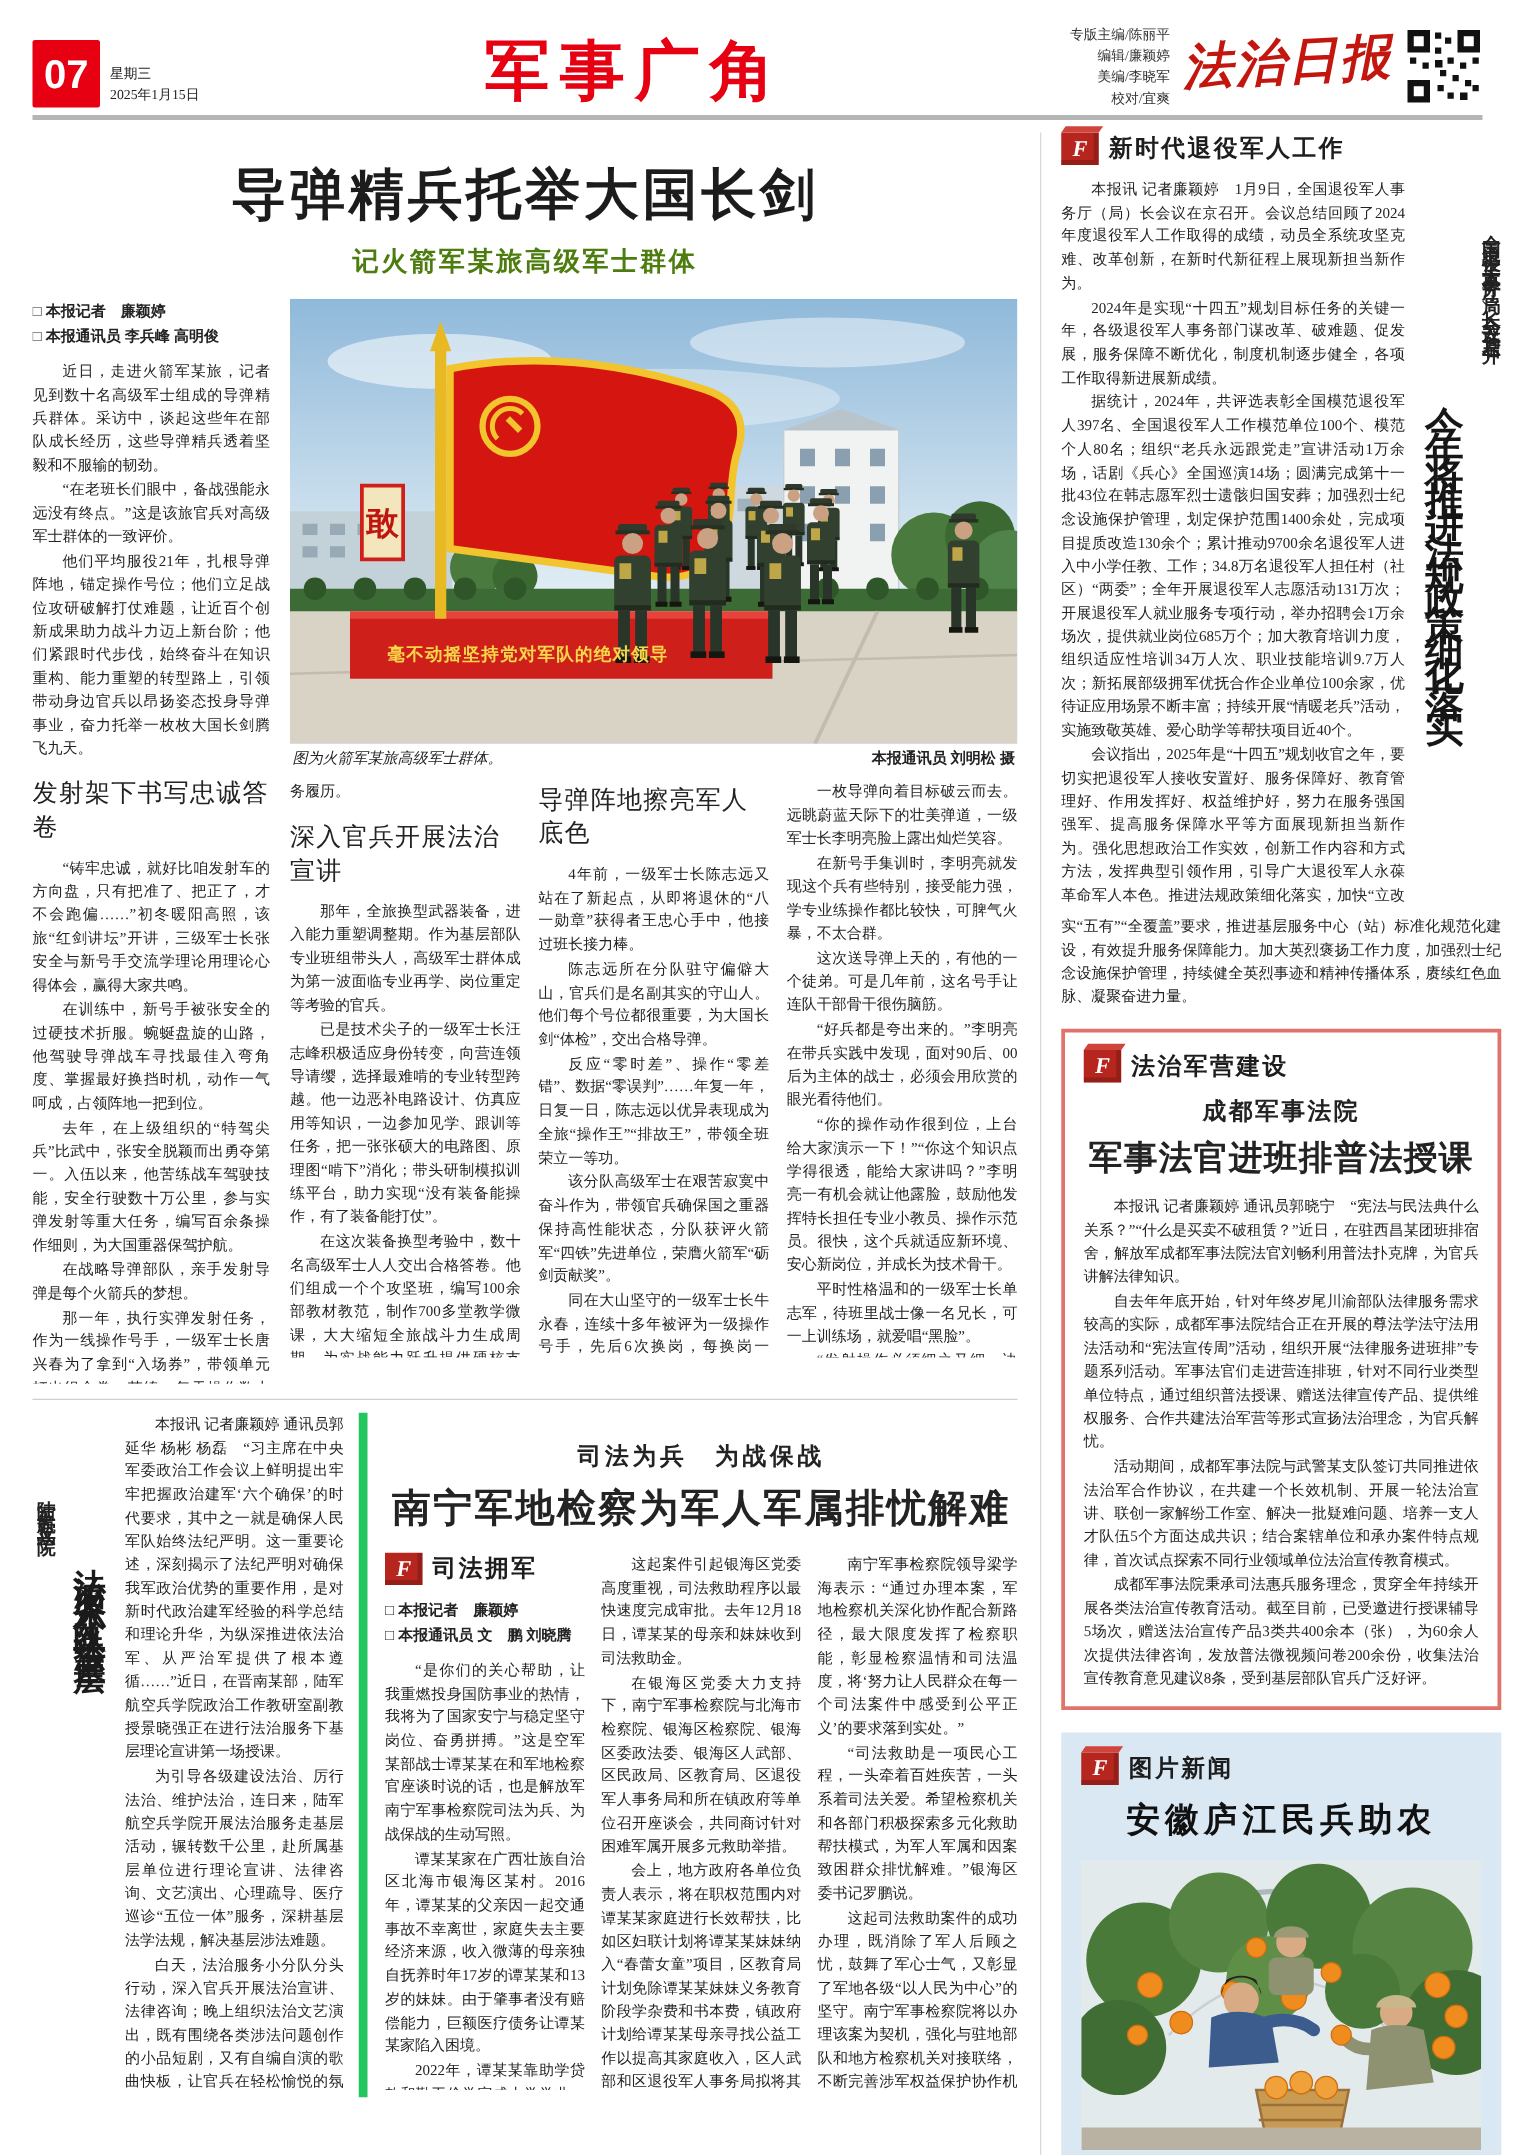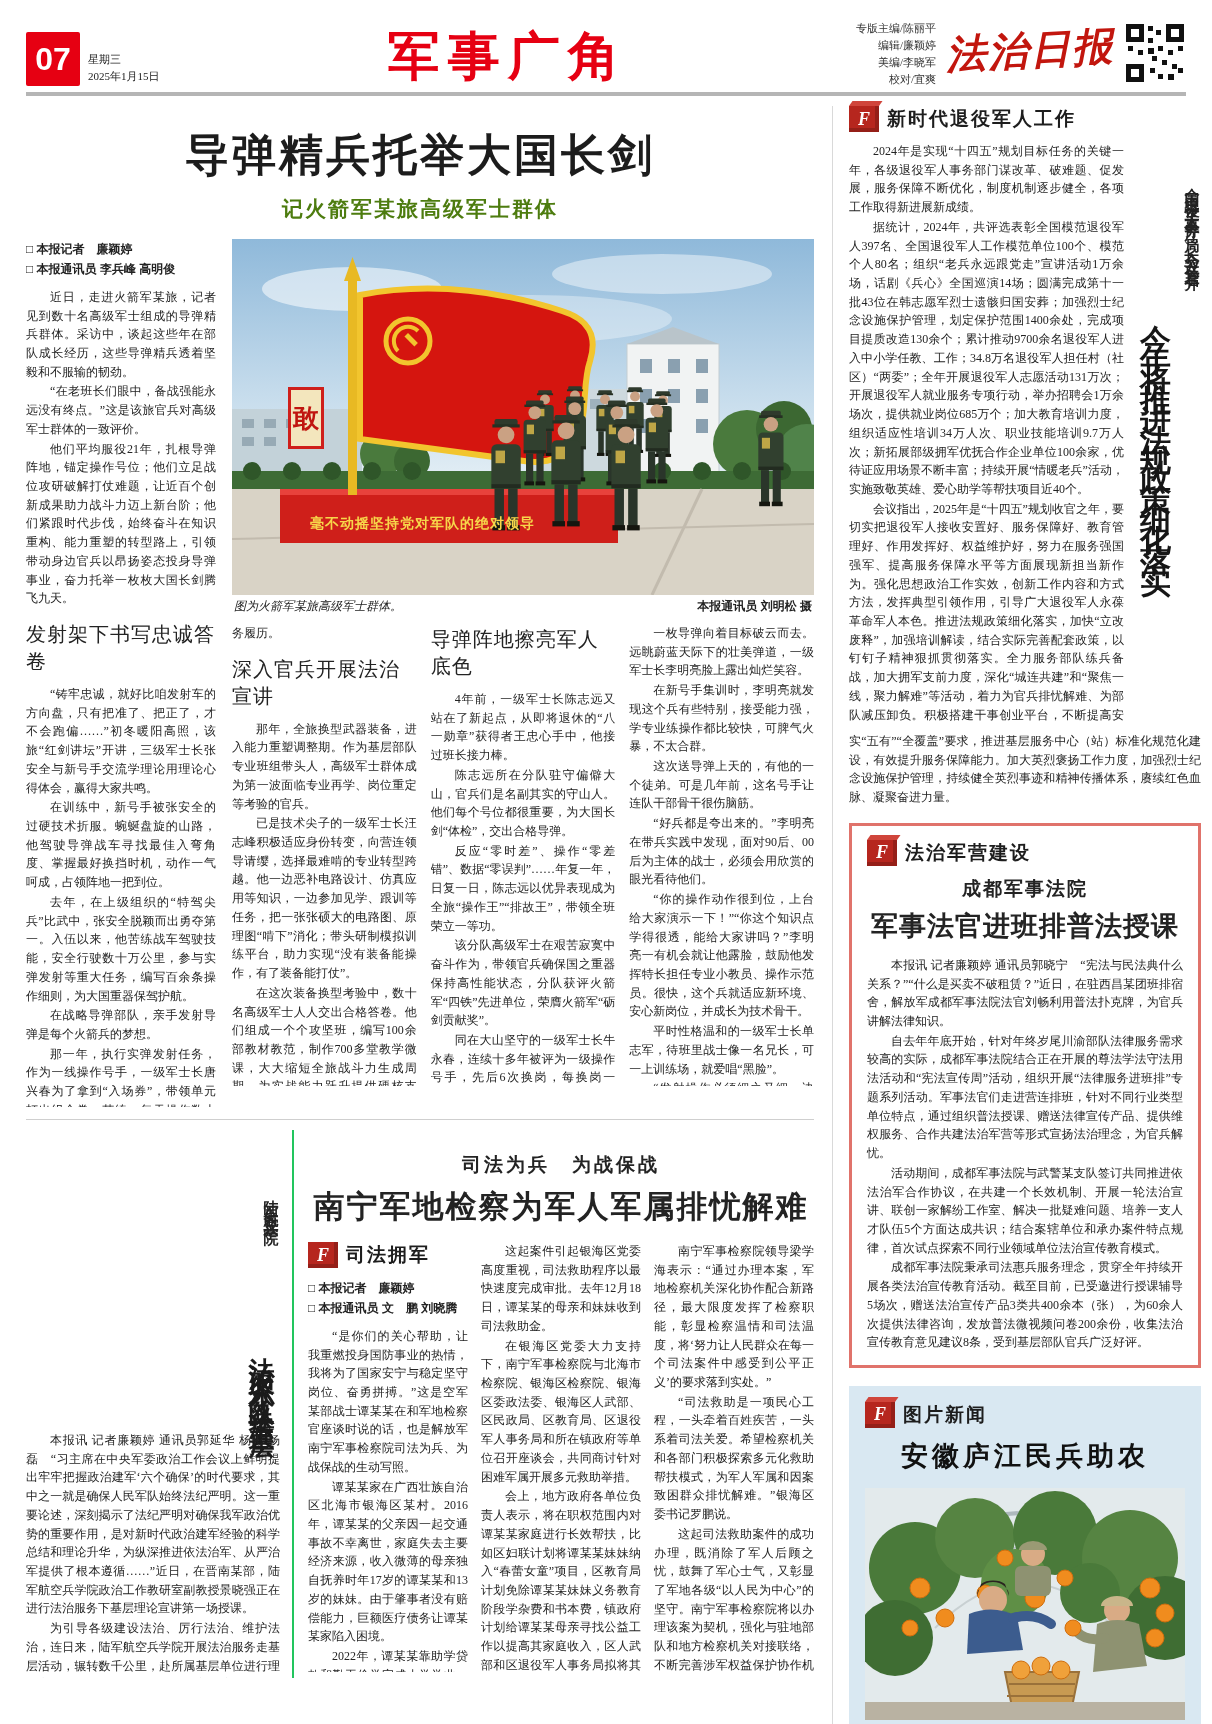"本报讯 记者廉颖婷" p { html: none -> <p>本报讯 记者廉颖婷 1月9日，全国退役军人事务厅（局）长会议在京召开。会议总结回顾了2024年度退役军人工作取得的成绩，动员全系统攻坚克难、改革创新，在新时代新征程上展现新担当新作为。</p> }
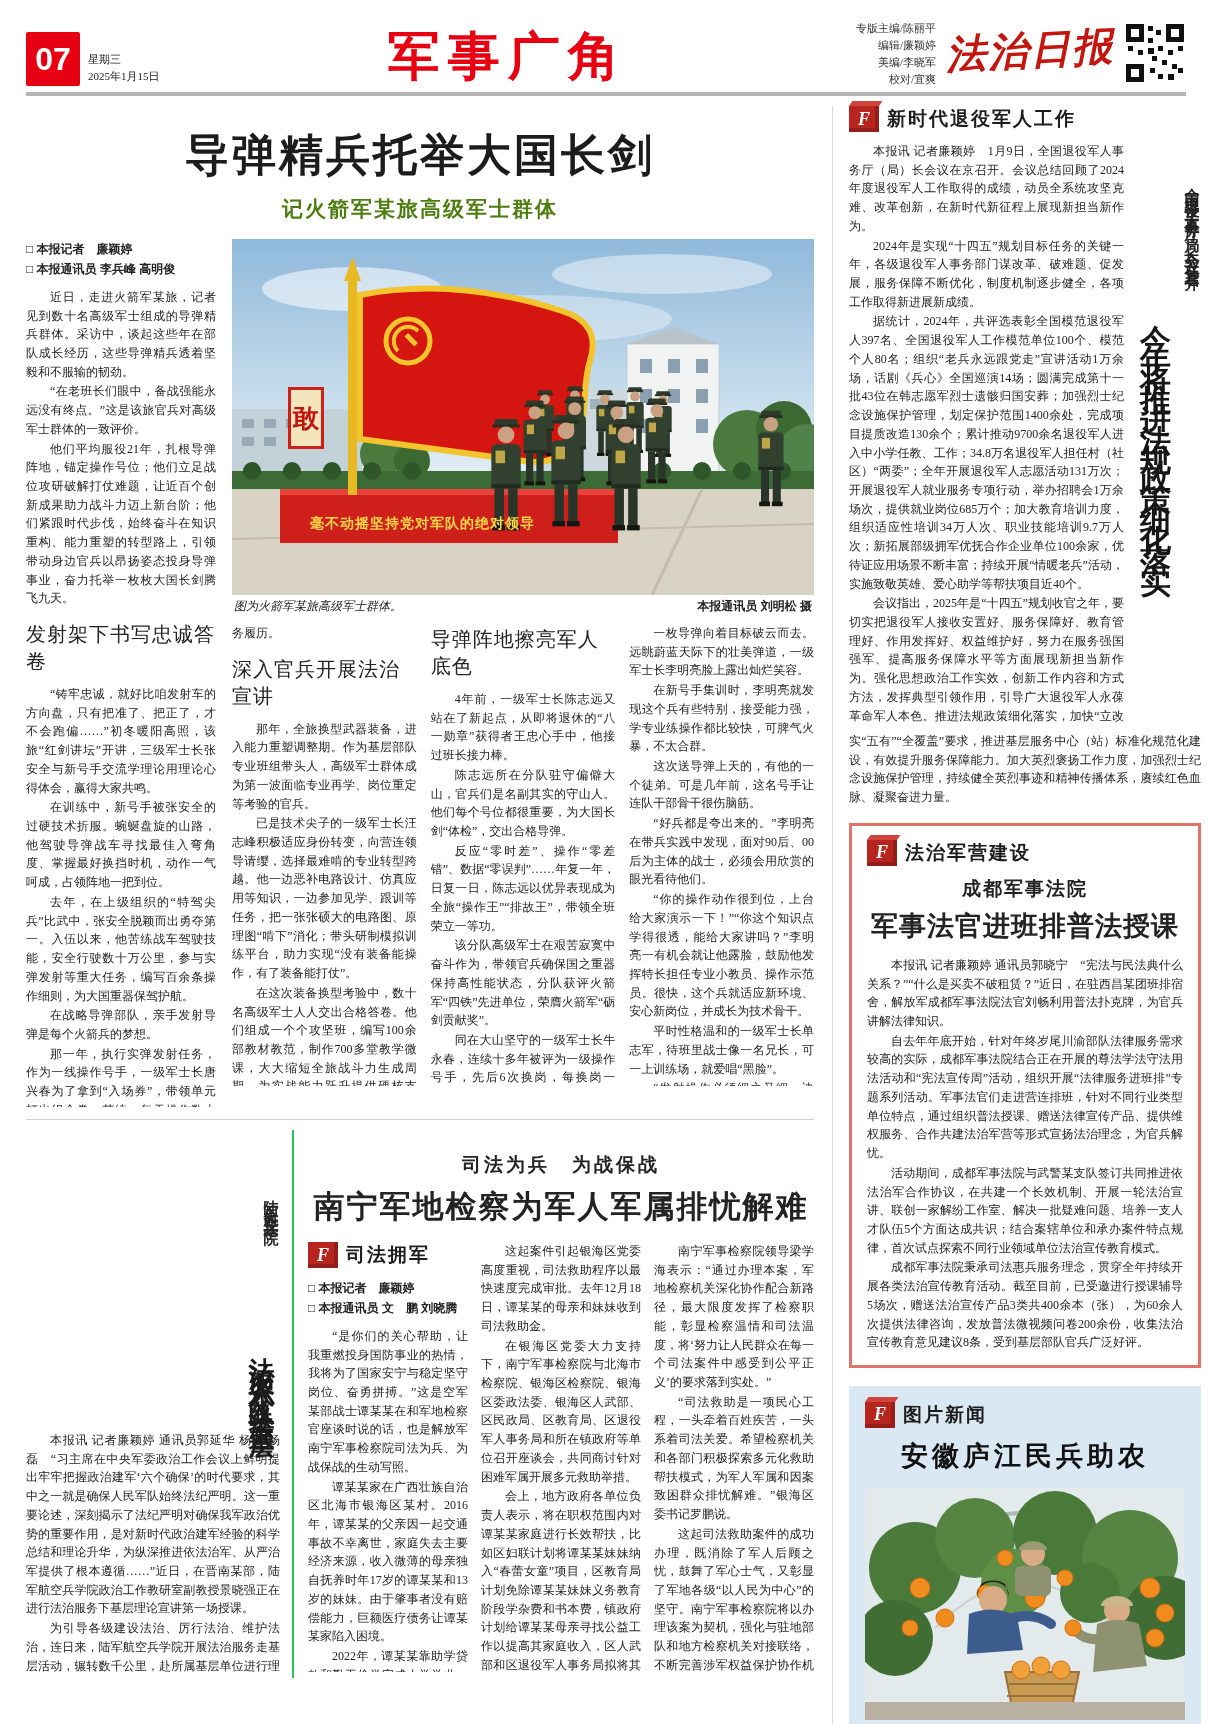"本报讯 记者廉颖婷 通讯员郭延华 杨彬 杨磊" .aviation { border-right: 2px solid #22c55e -> 7px solid #22c55e; flex-direction: column -> none }
